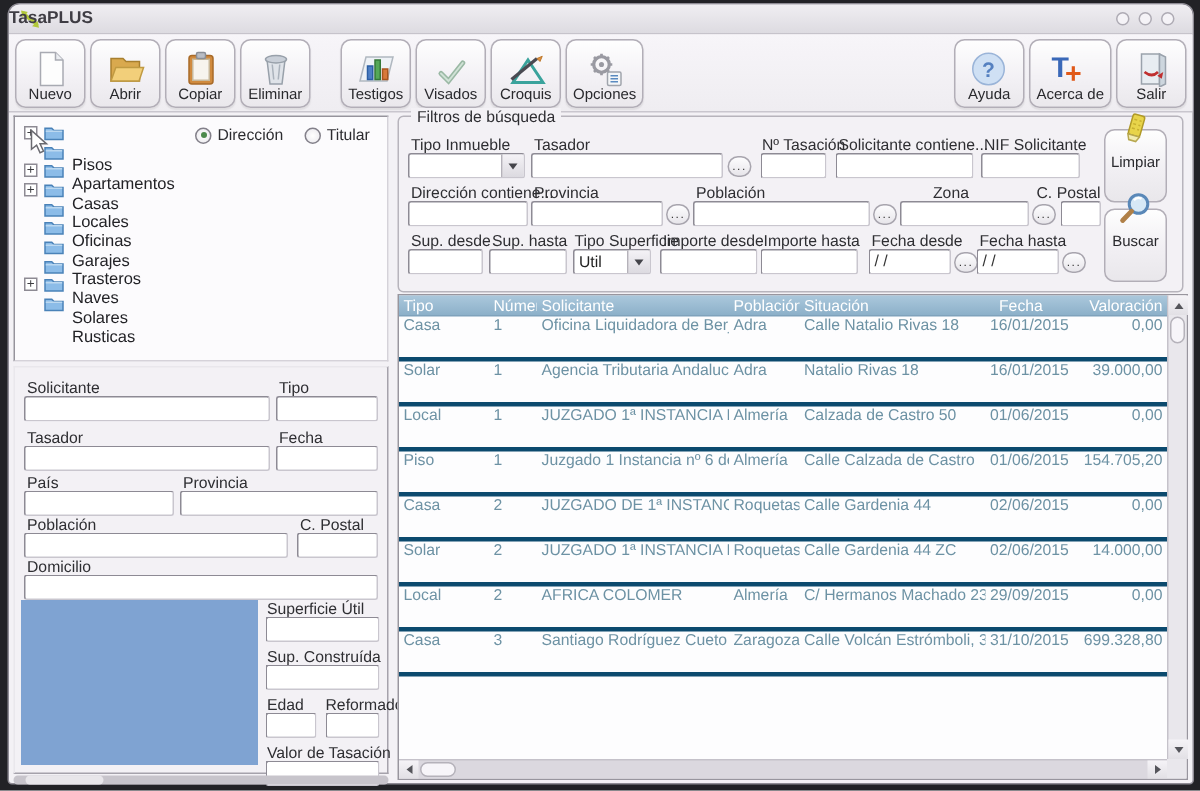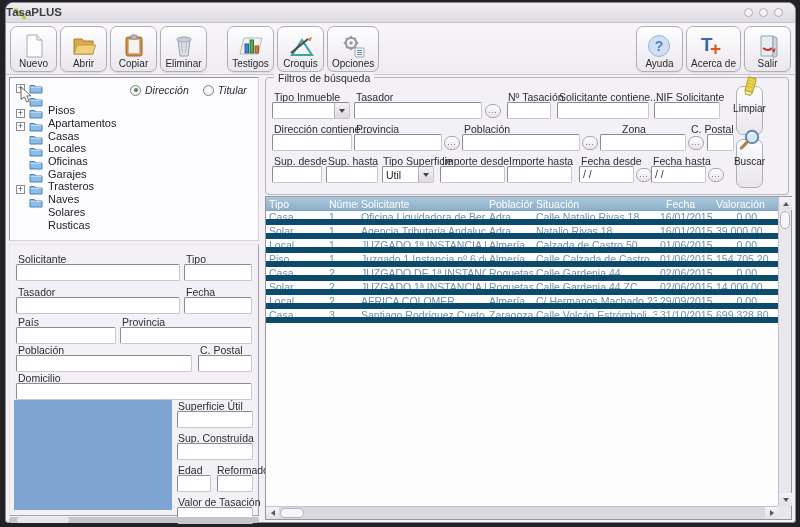"Visados" div.tbtn { html: none -> <div> <span> <svg> <path></path> <path></path> </svg> </span> <span>Visados</span> </div> }
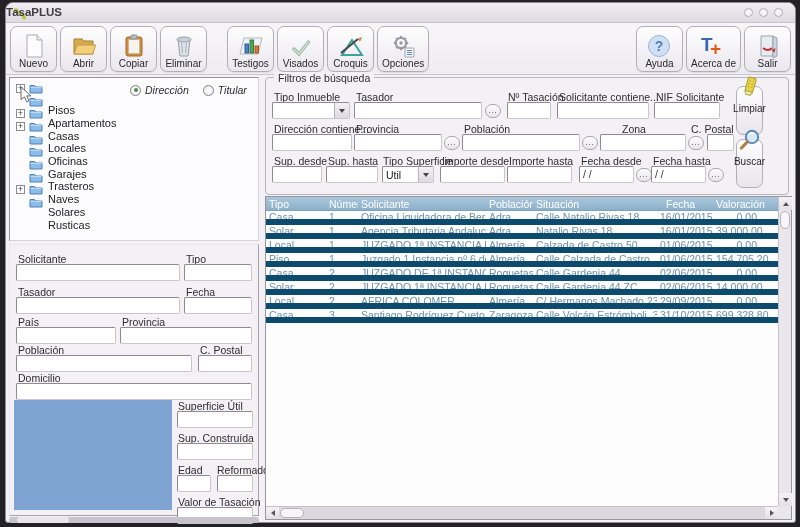"Dirección" .radios { font-style: italic -> none }
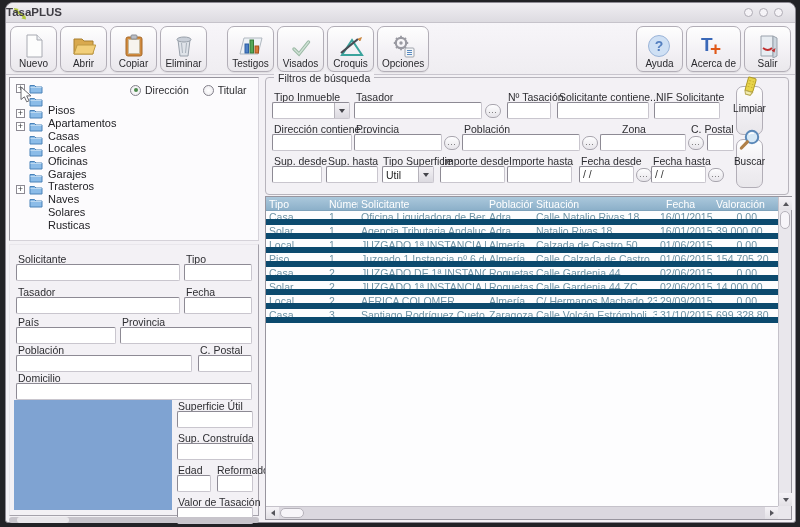"Limpiar" .sidebtn { width: 27px -> 42px }
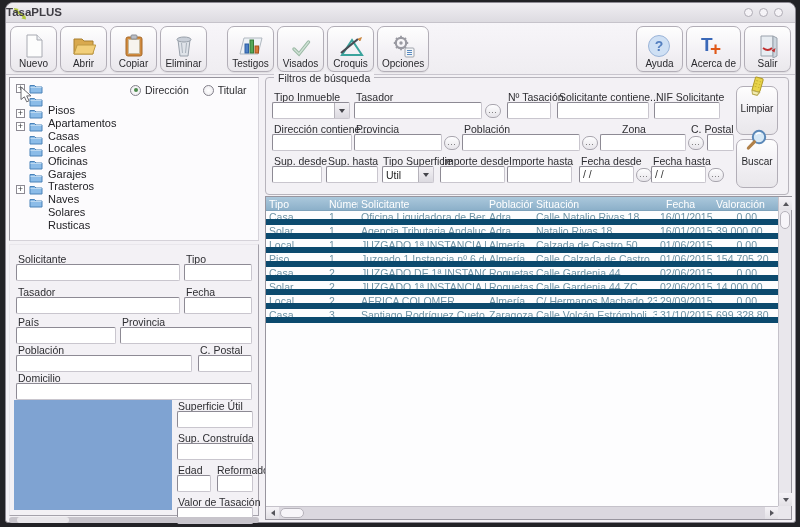"Valoración" .c6 { padding-right: 21px -> 3px }
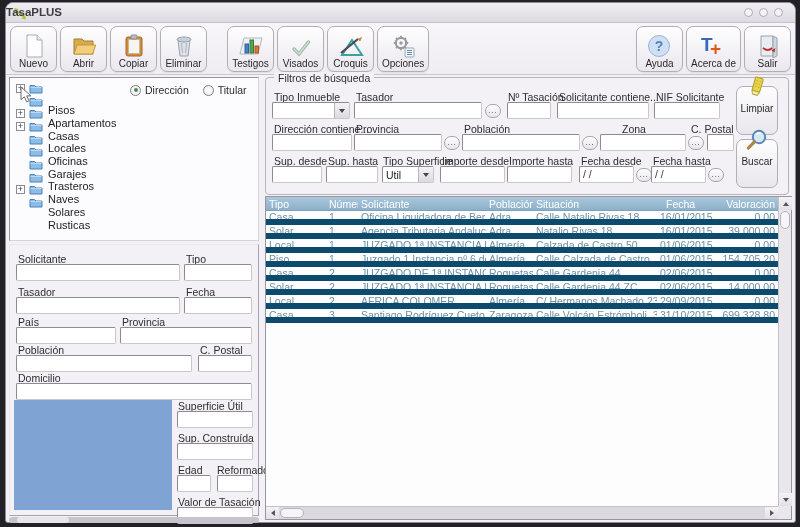"Casa" .trow { border-bottom: 6px solid #0c4a6e -> 3px solid #0c4a6e; height: 14px -> 30px }
